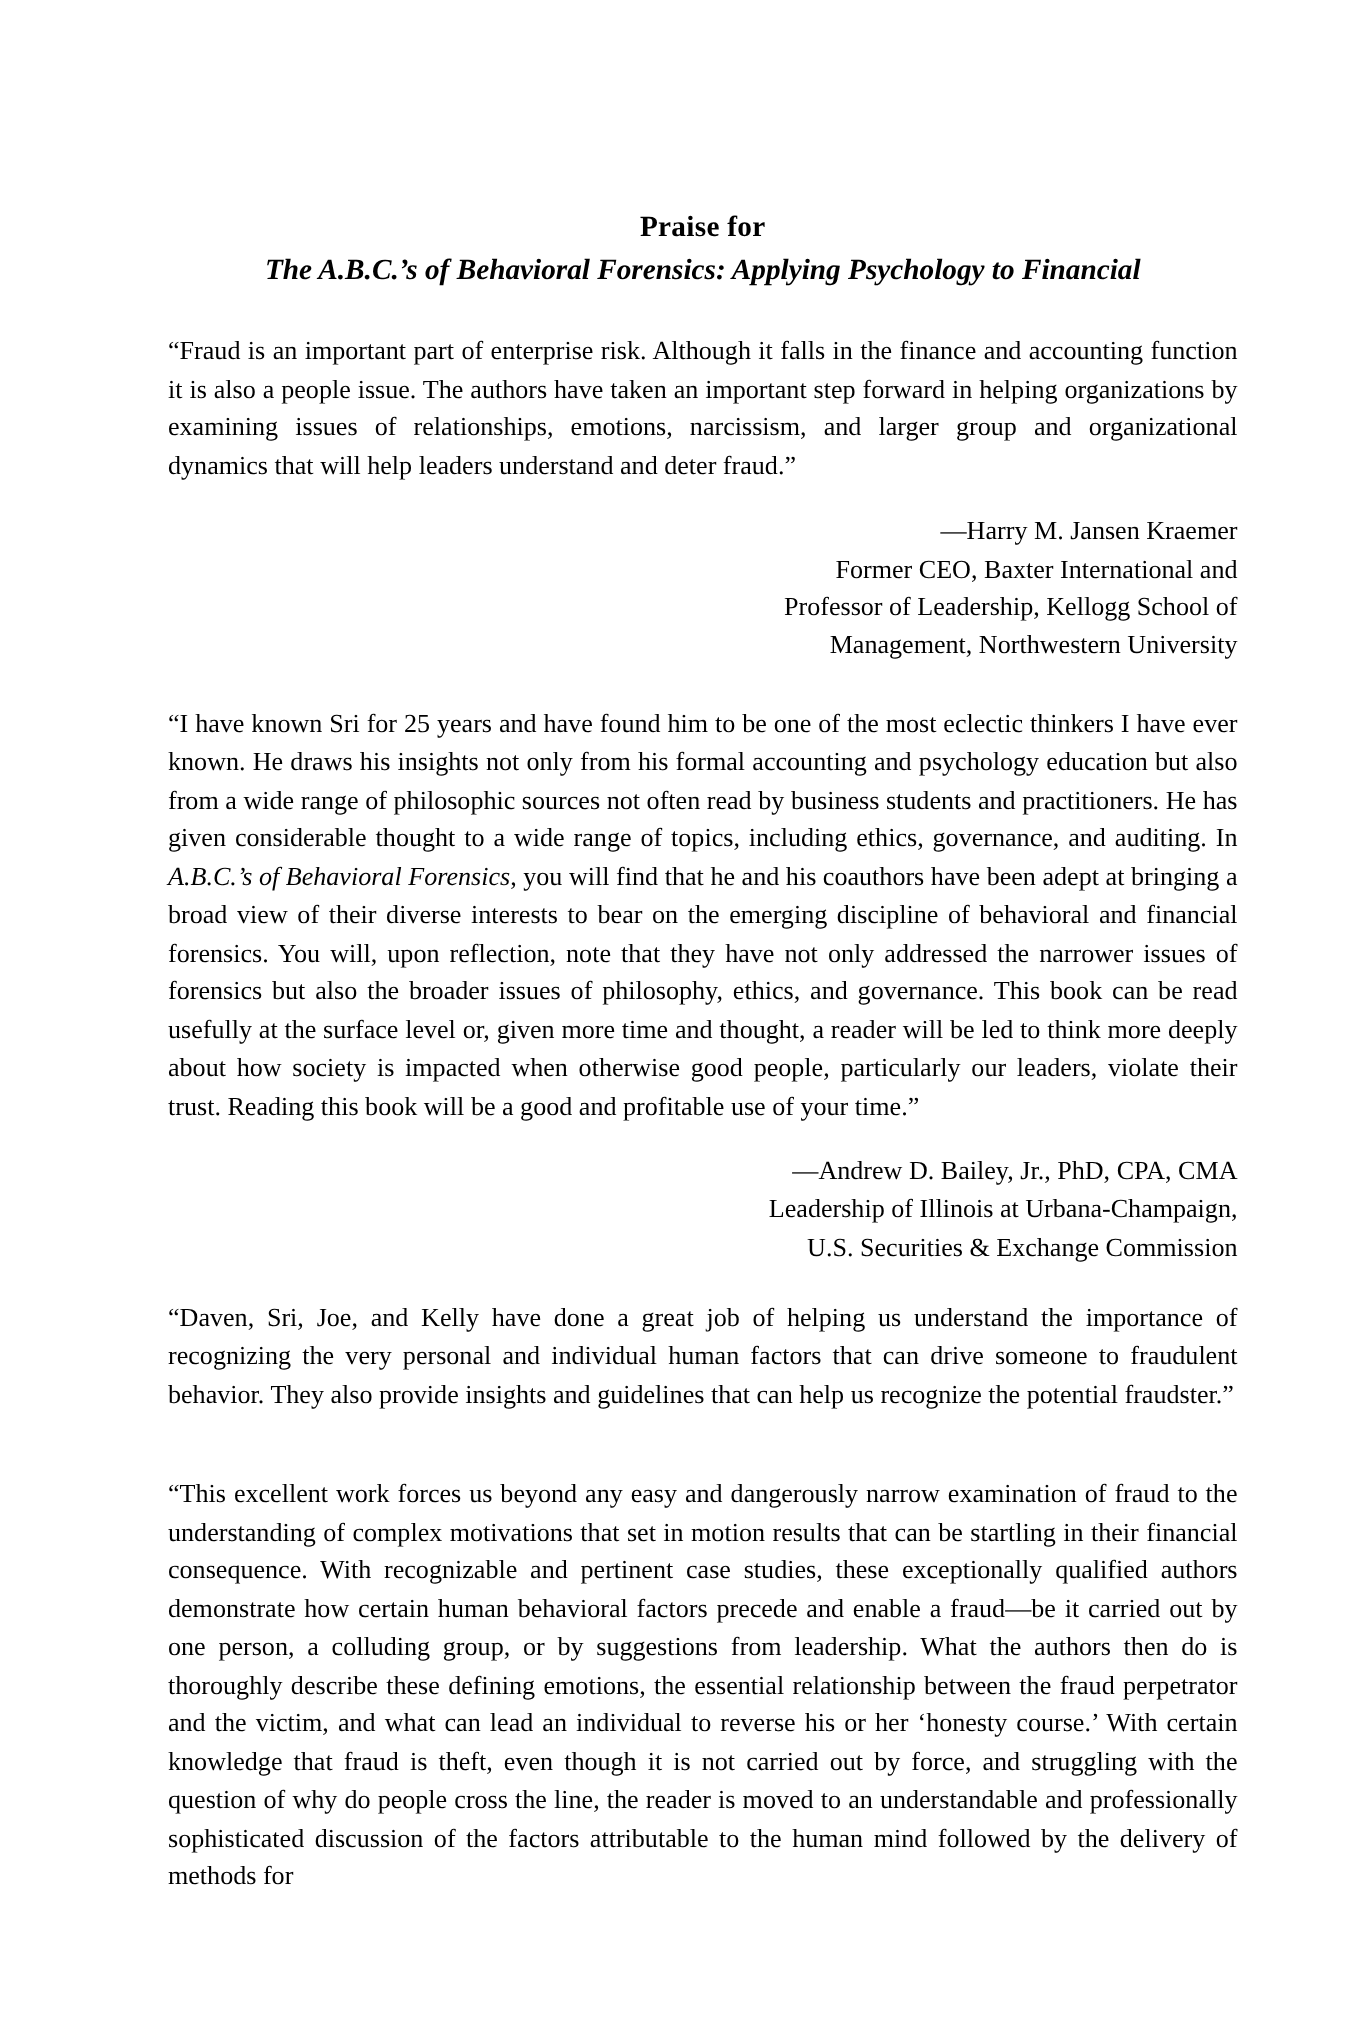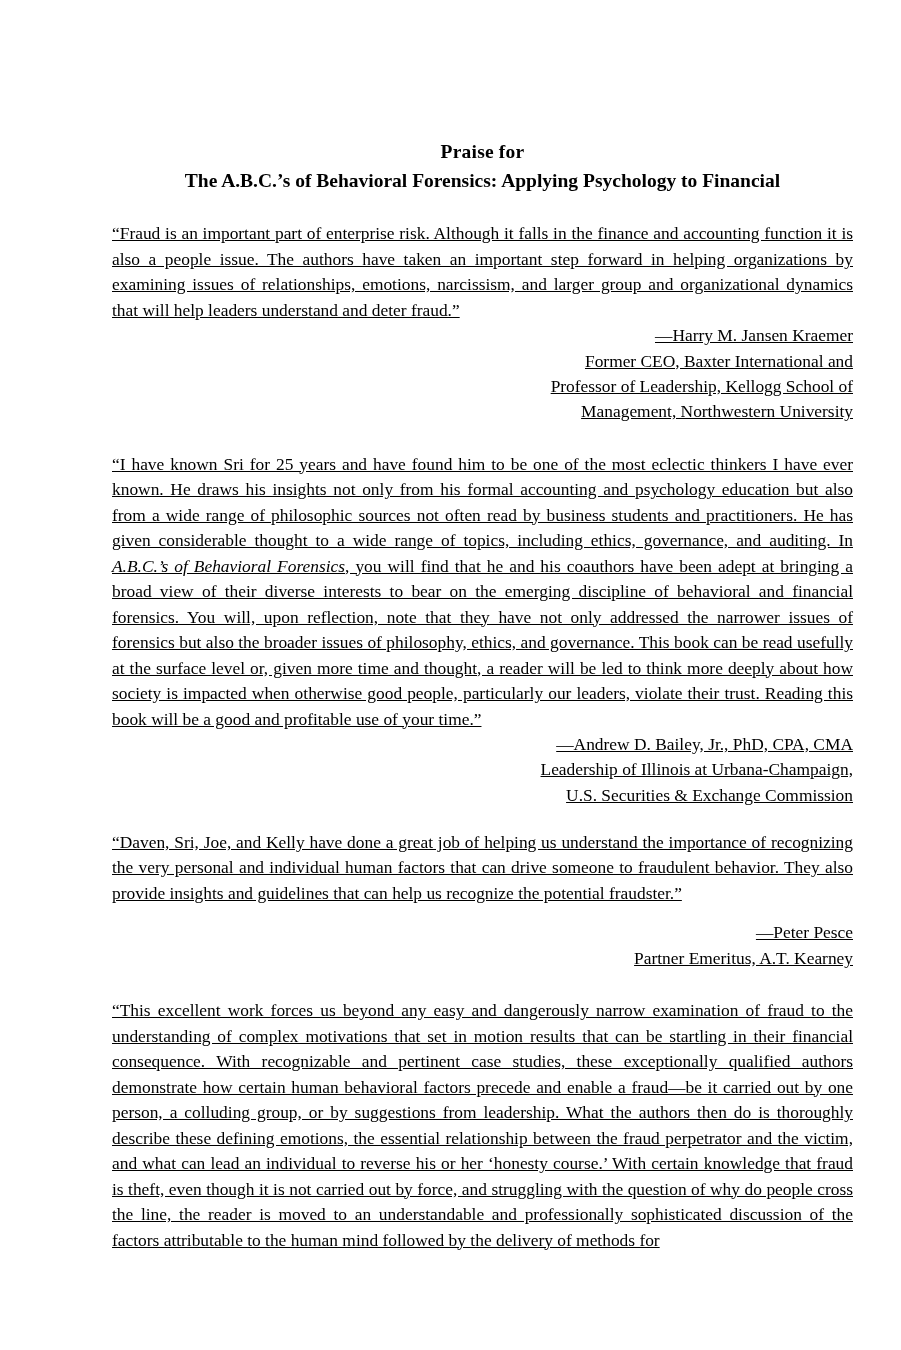"Praise for" .page { padding: 140px 48px 0 112px -> 140px 76px 0 112px }
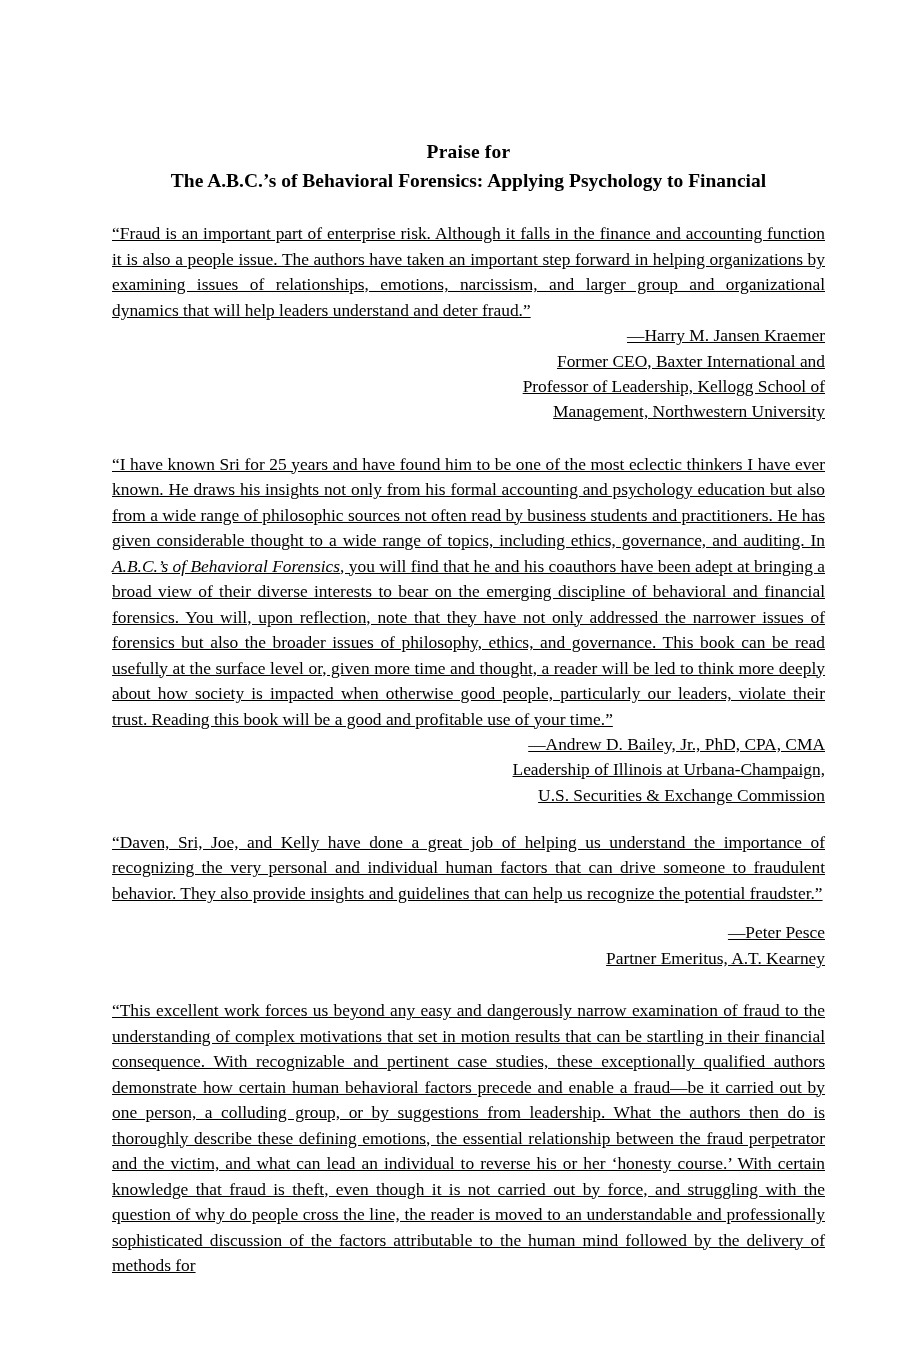"The A.B.C.’s of Behavioral Forensics:" .book-title { font-style: none -> italic }
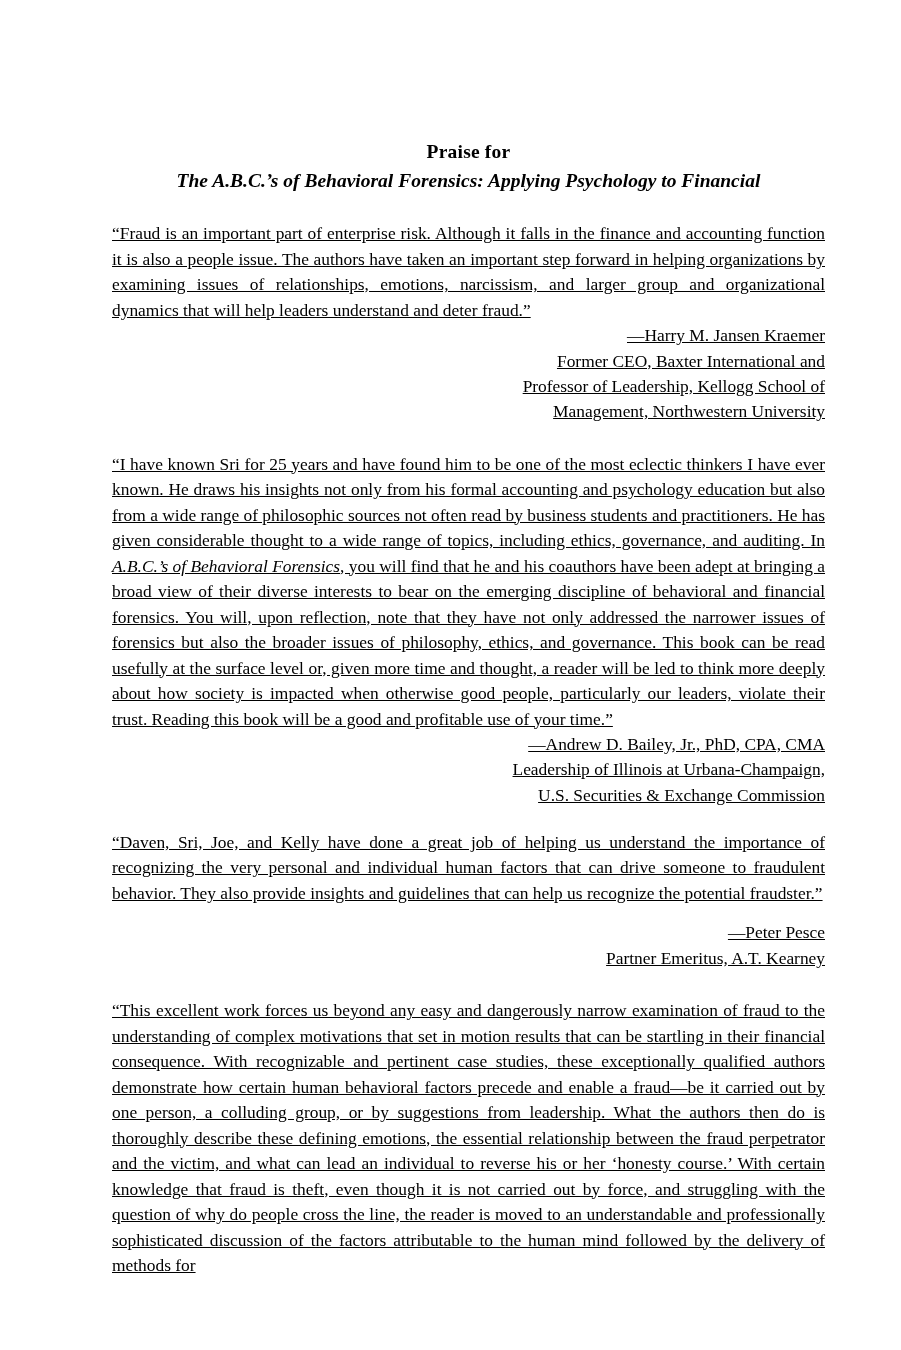"“Fraud is an important part" .block { text-decoration: underline -> none }
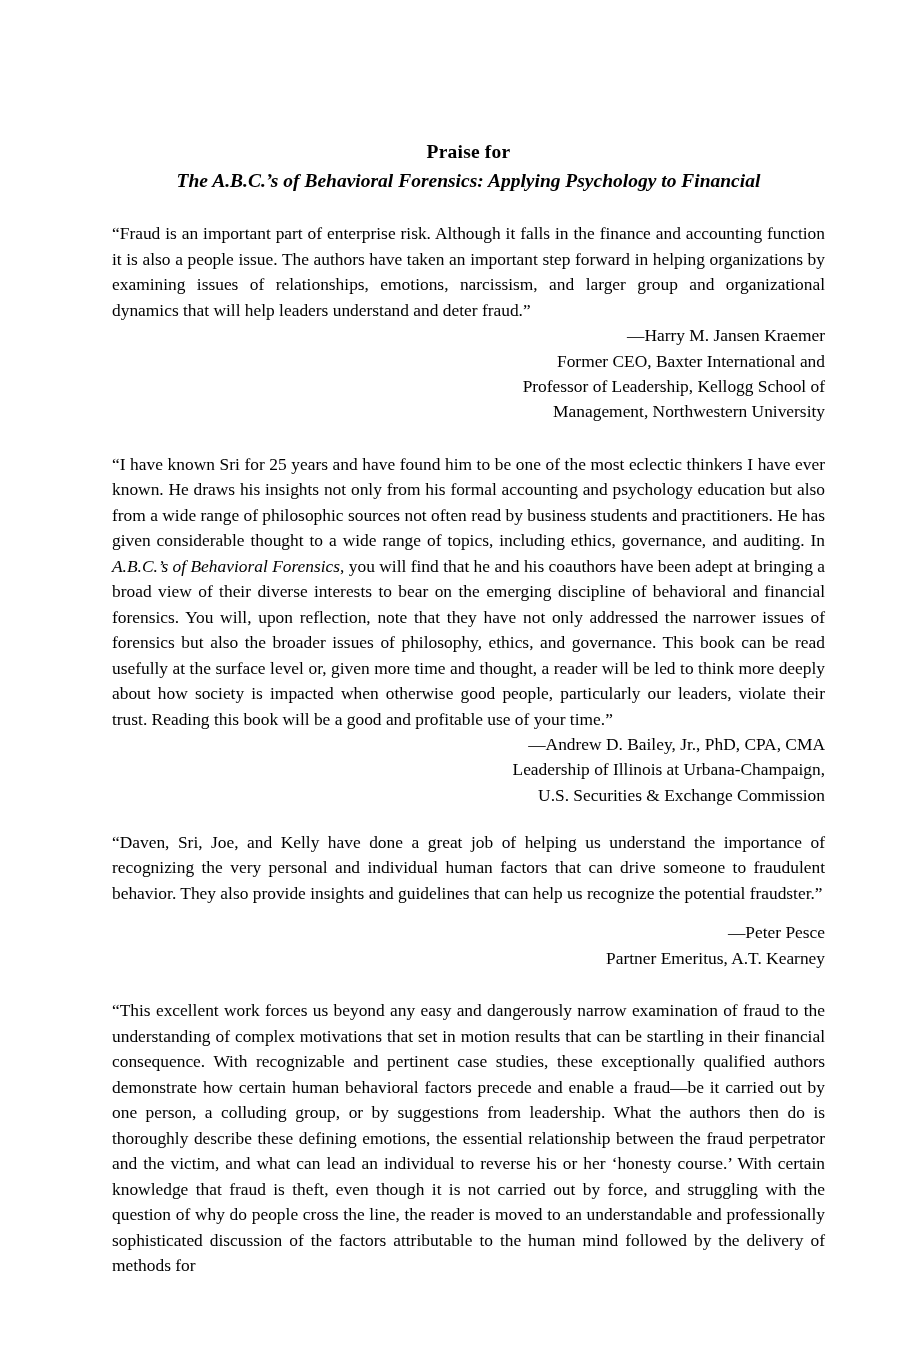"—Harry M. Jansen Kraemer" .attribution { margin-top: 0 -> 18px }
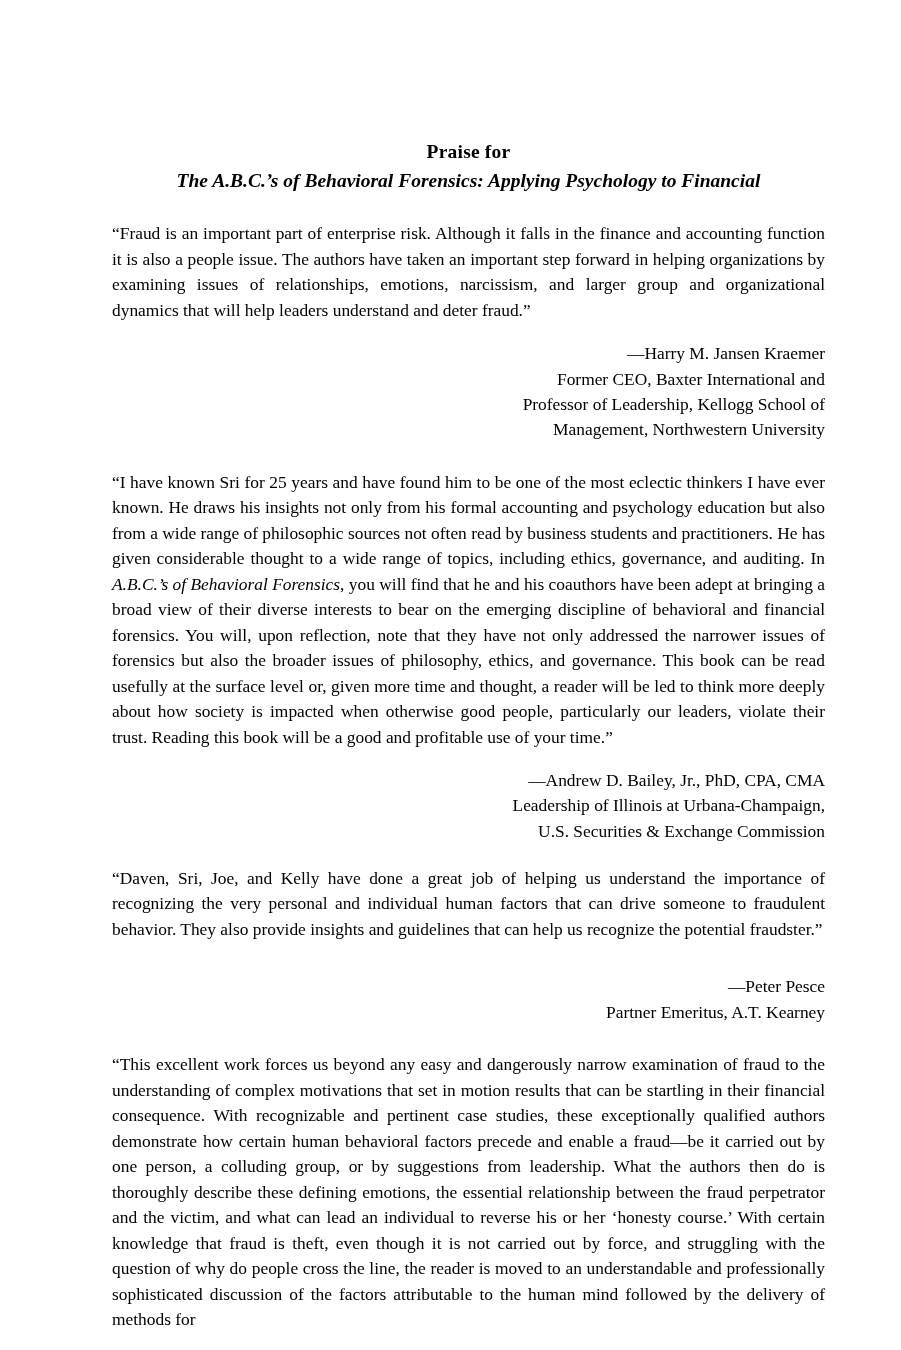"—Peter Pesce" div.attribution { html: <div> <div>—Peter Pesce</div> <div>Partner Emeritus, A.T. Kearney</div> </div> -> none }
